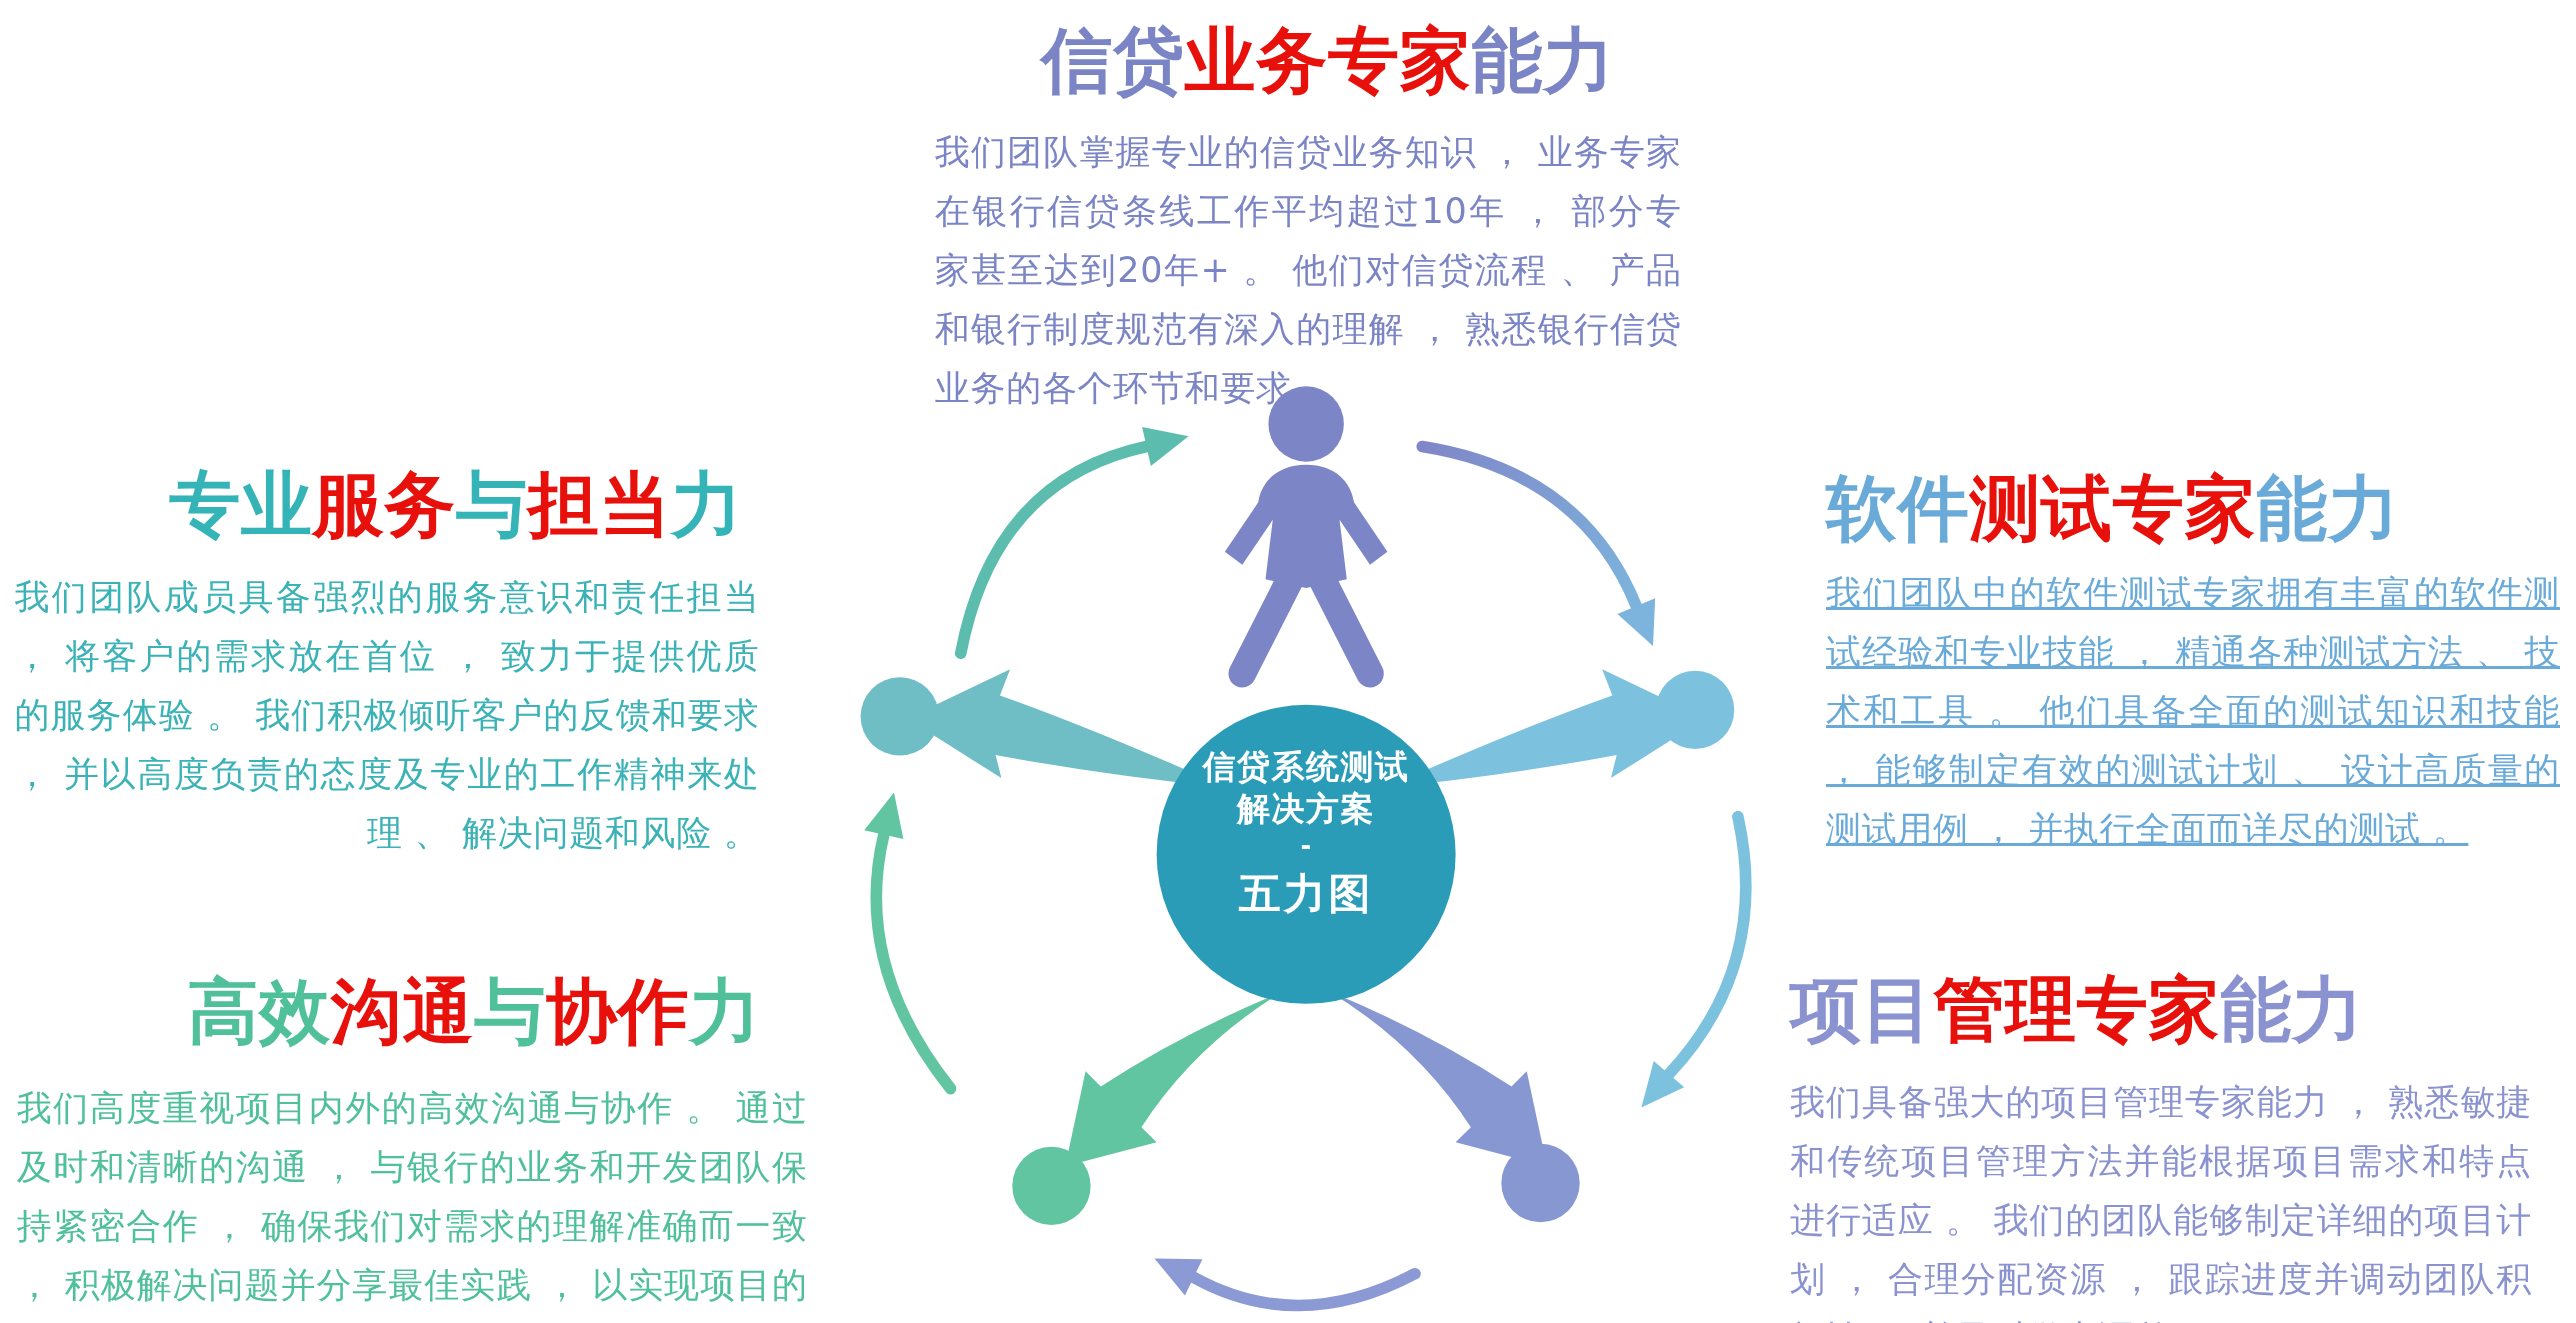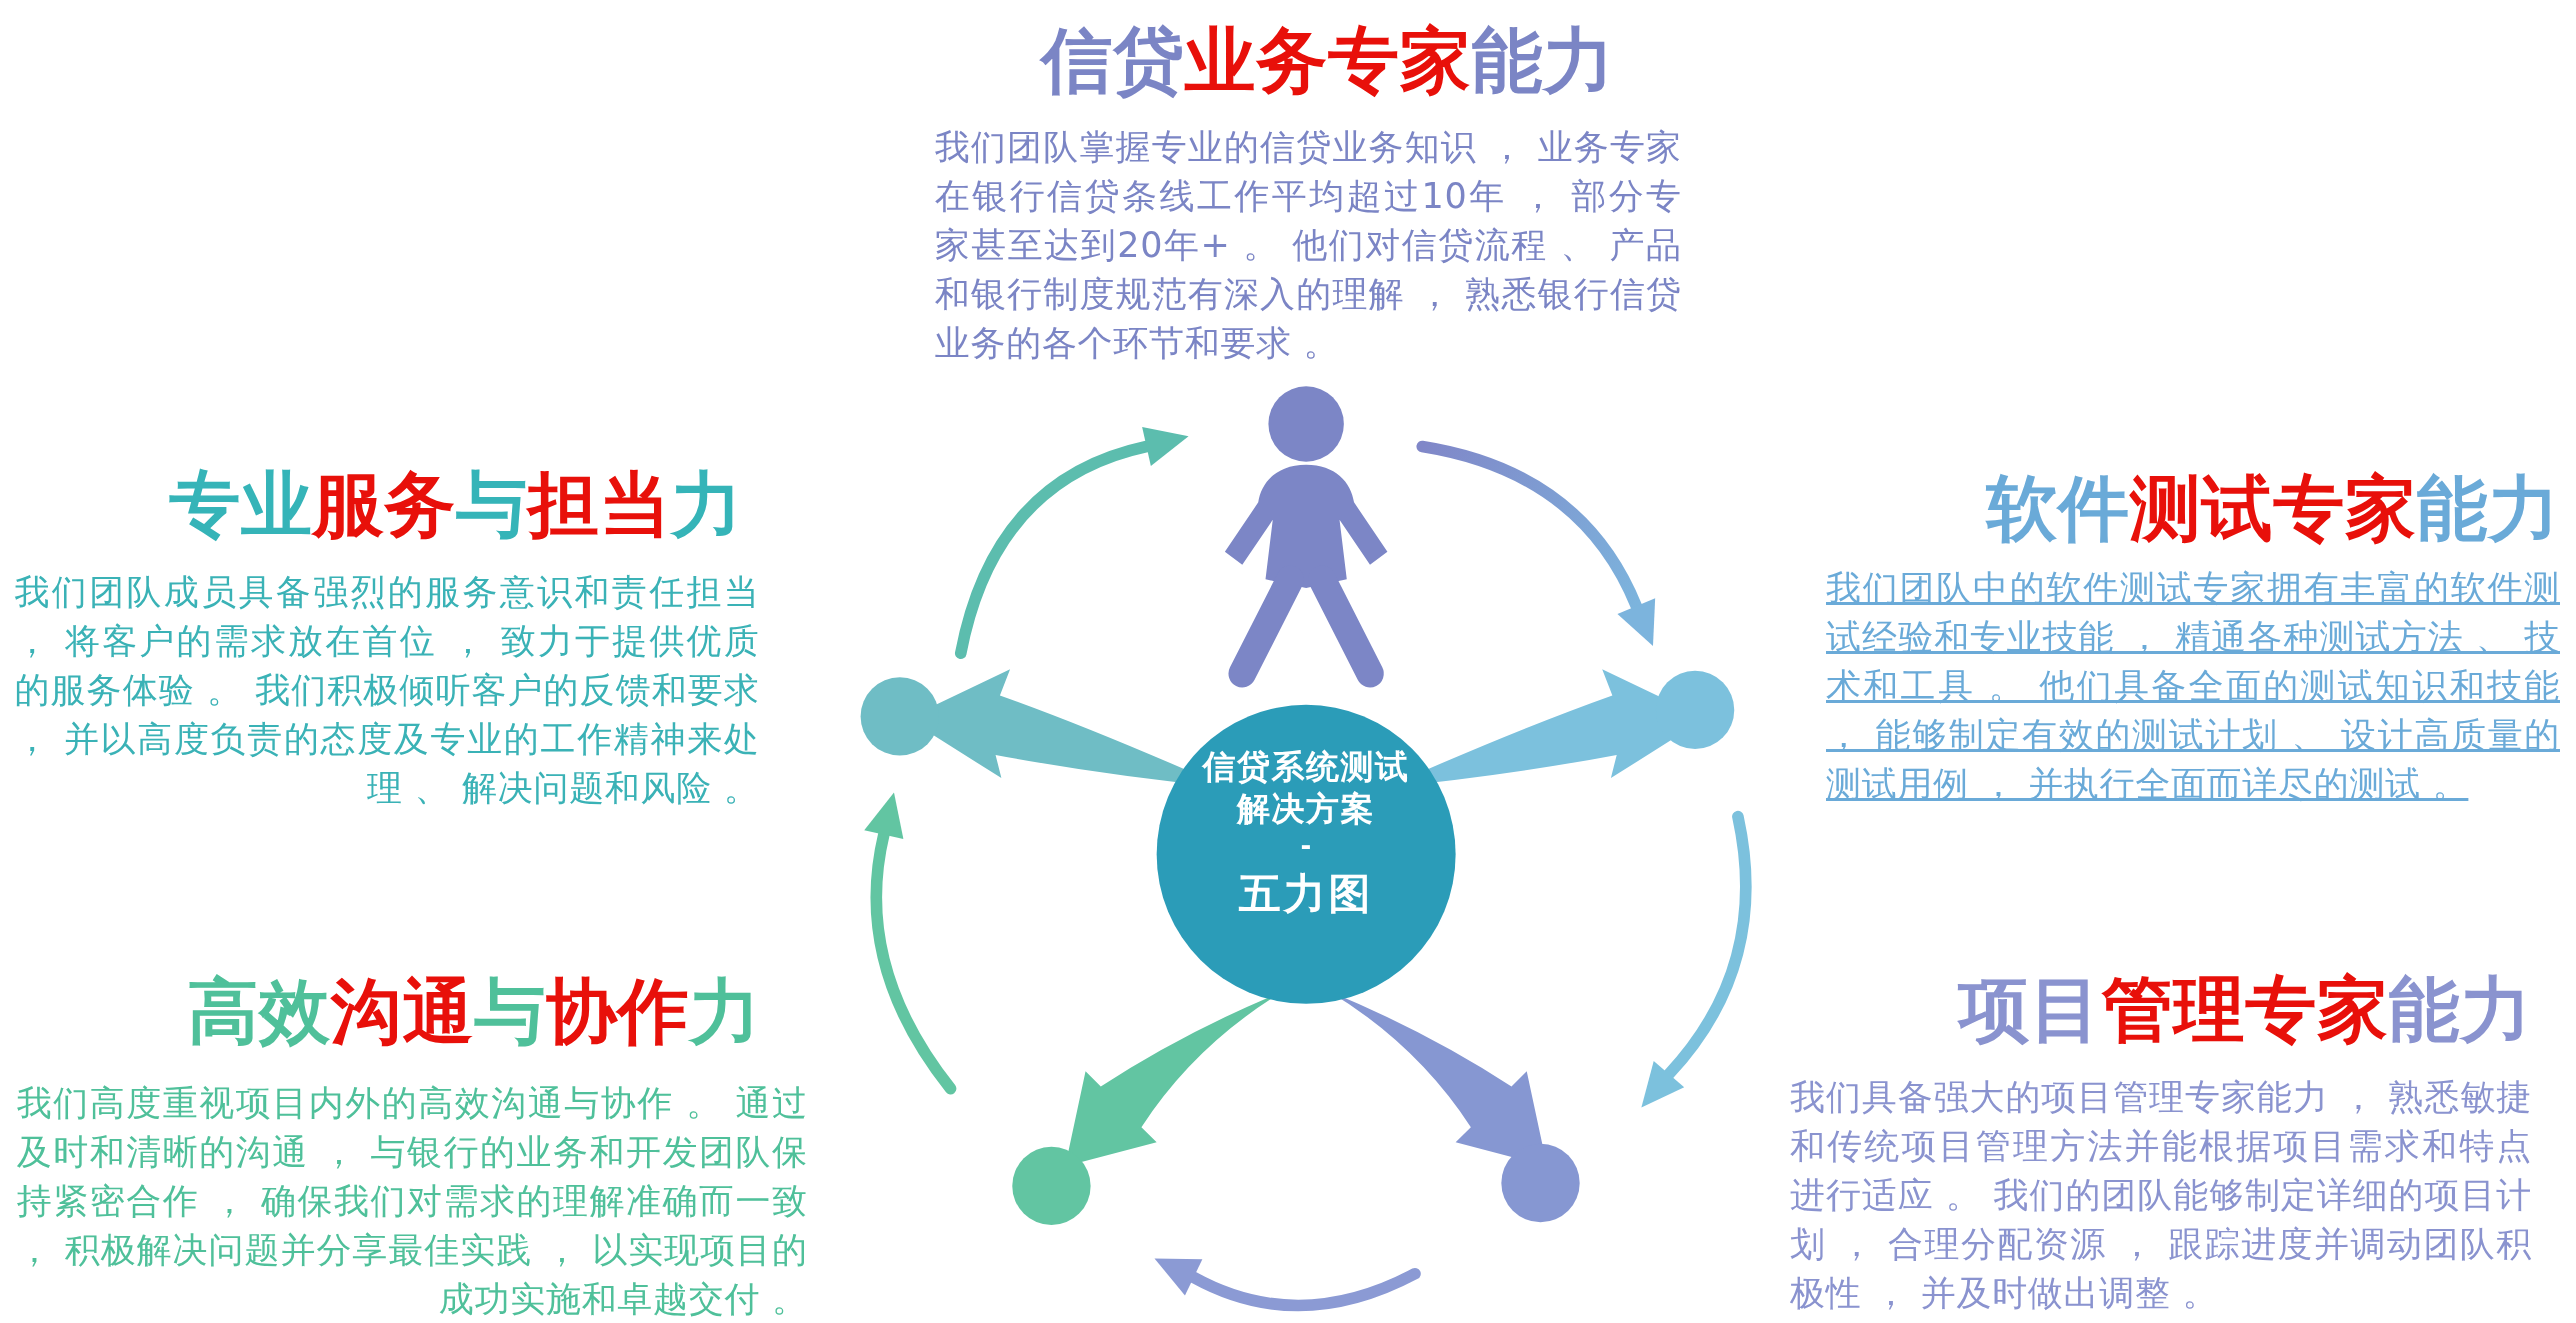"我们团队掌握专业的信贷业务知识 ， 业务专家在银行信贷条线工作平均超过10年 ，" .body { line-height: 49px -> 59px }
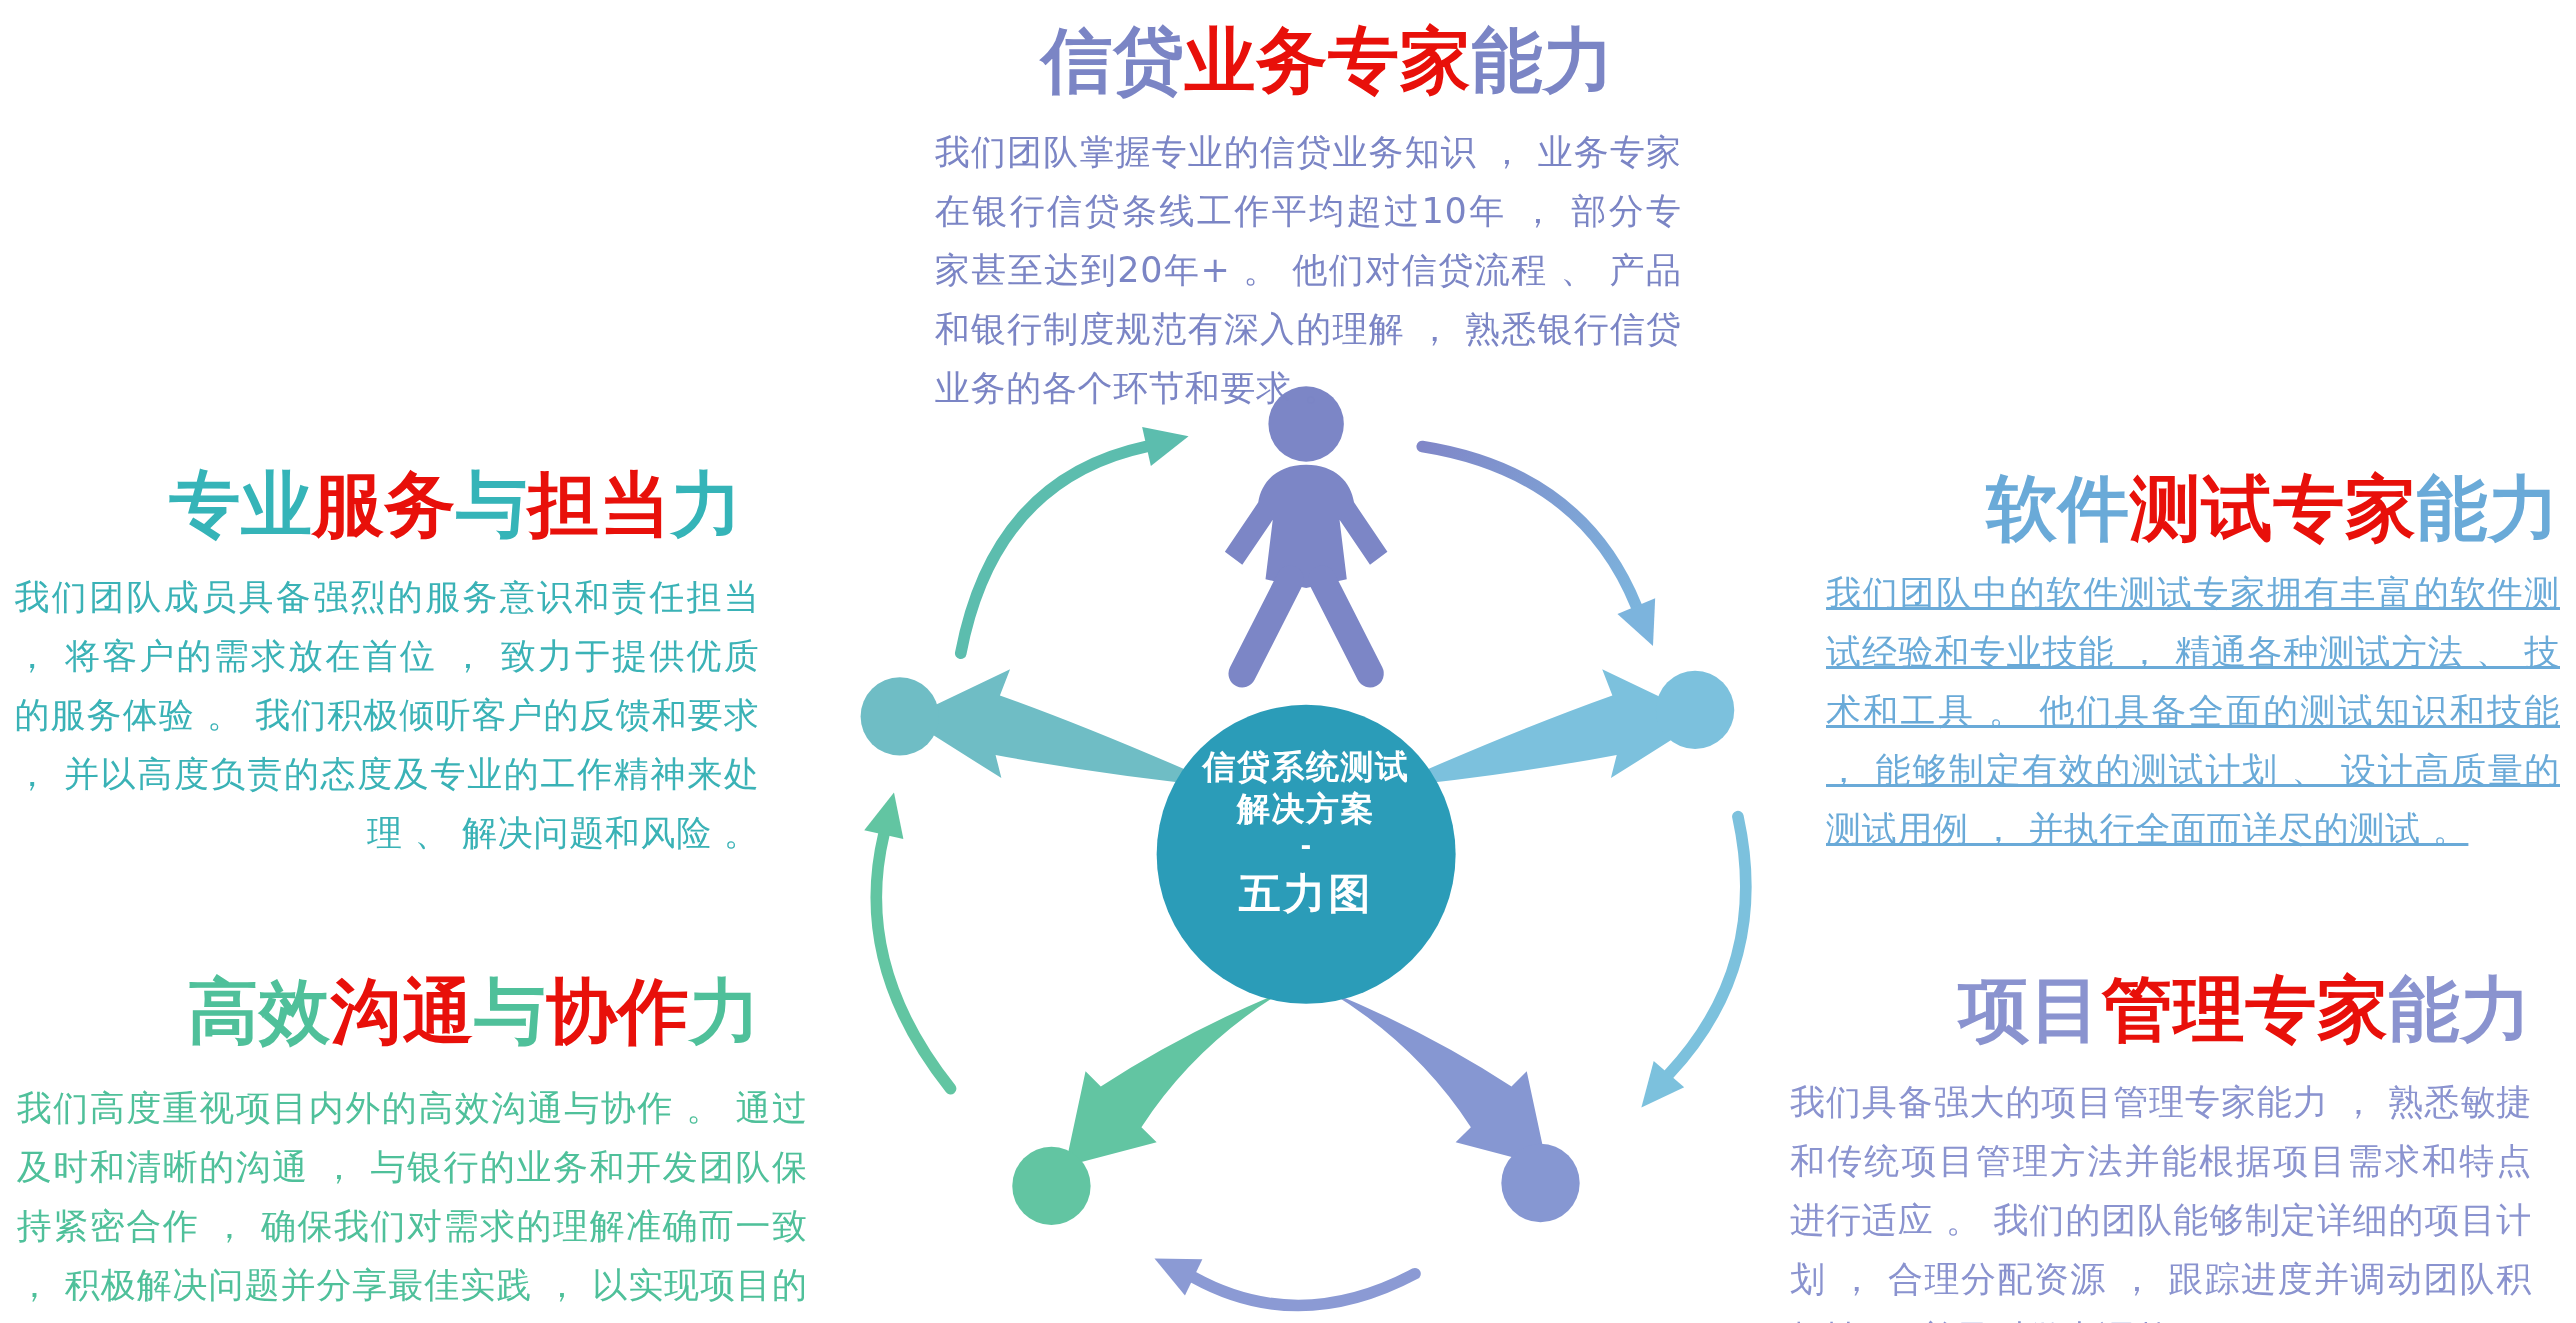"软件测试专家能力" .title { text-align: right -> none }
